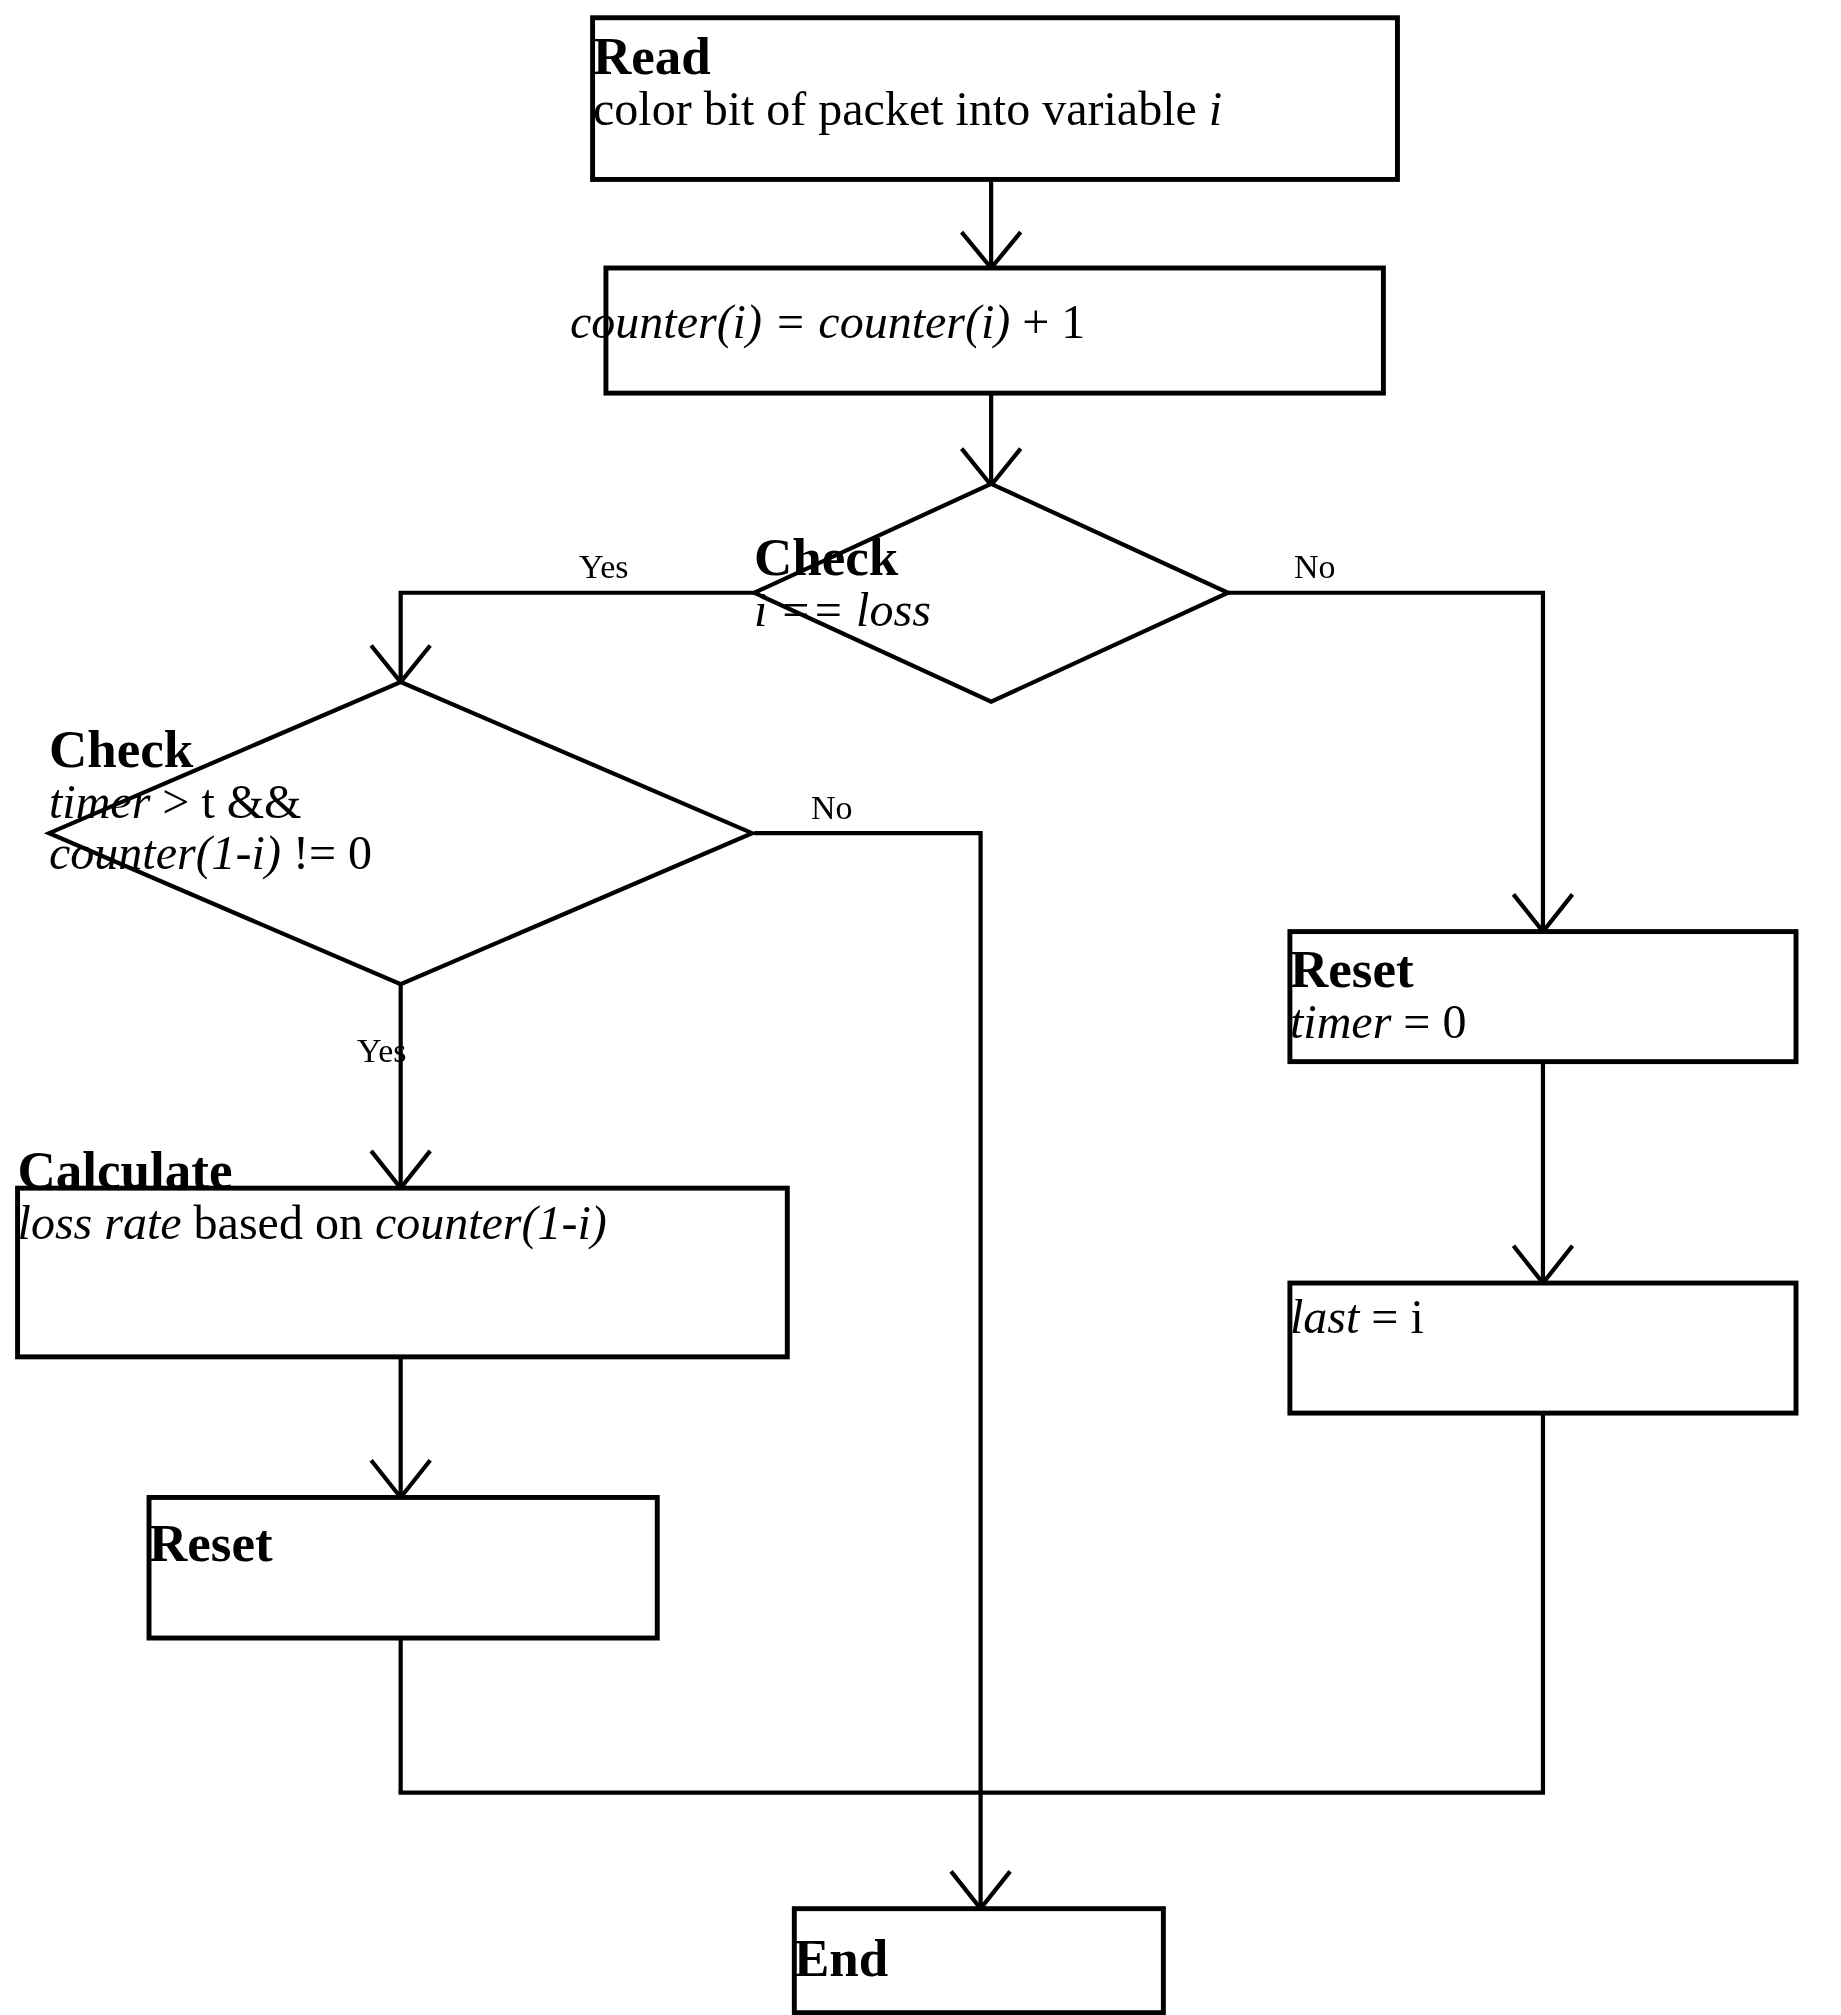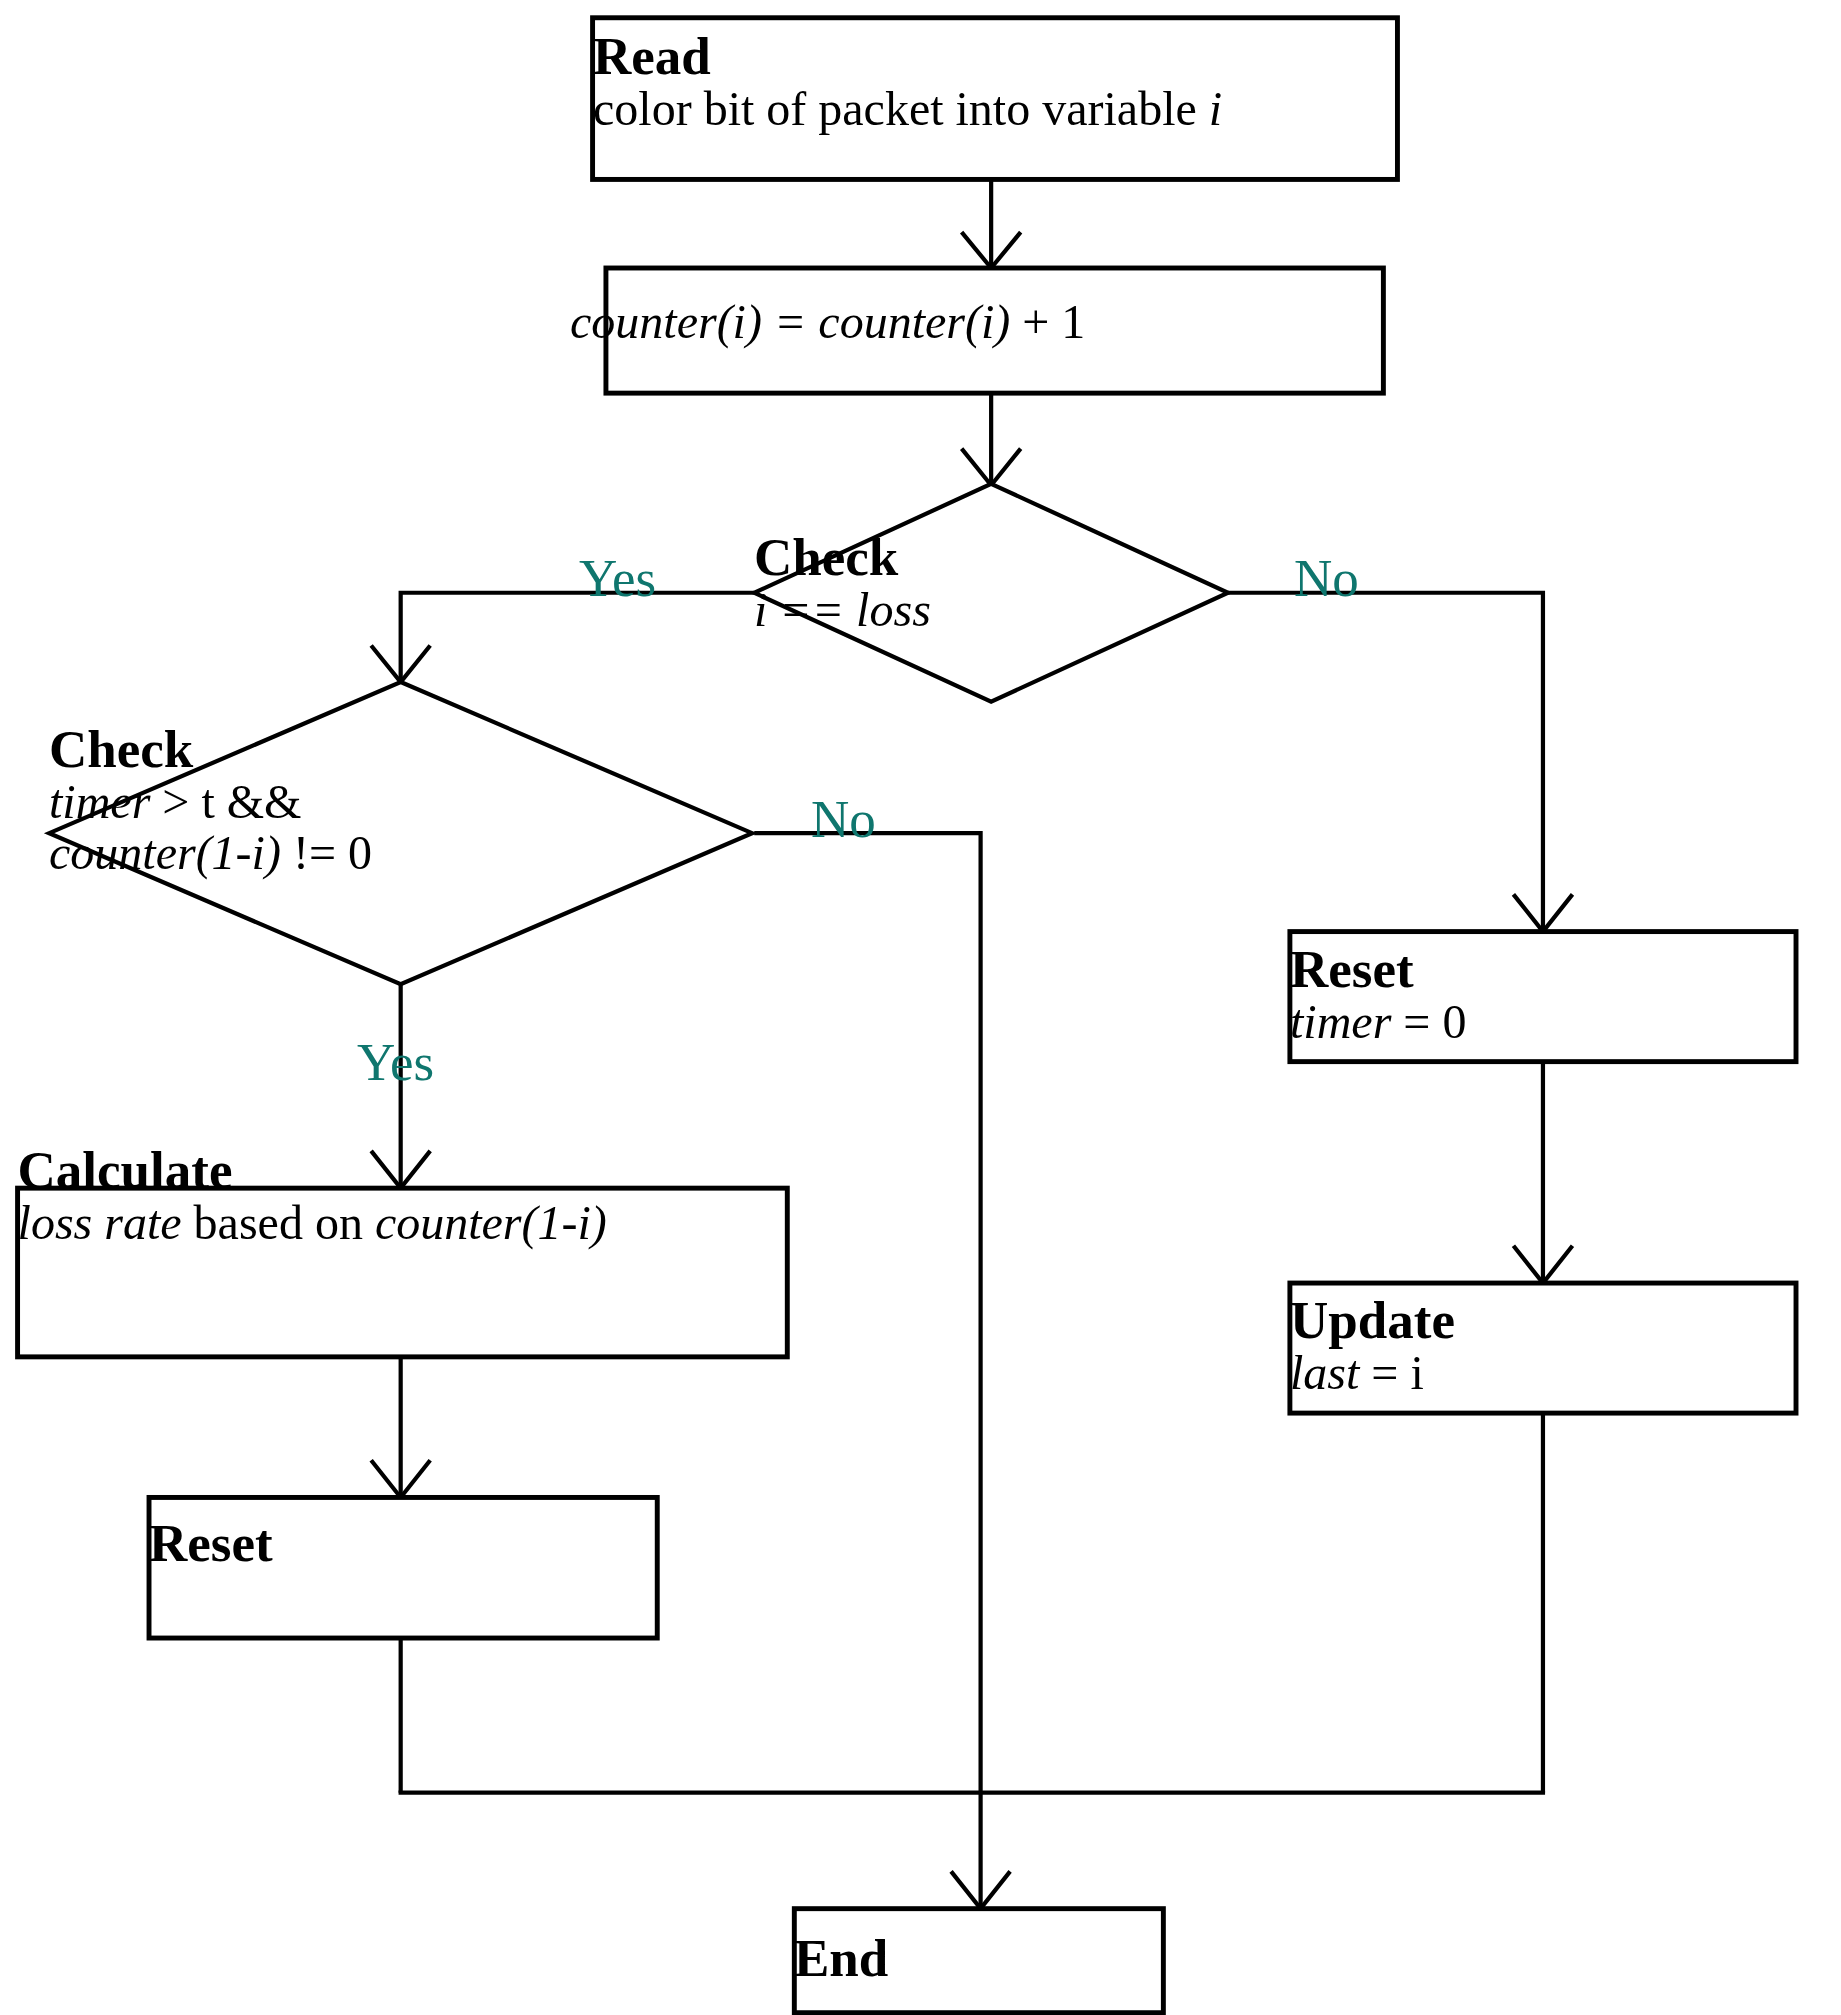"Yes" .edge-label { color: #0f766e -> #000000; font-size: 53px -> 34px }
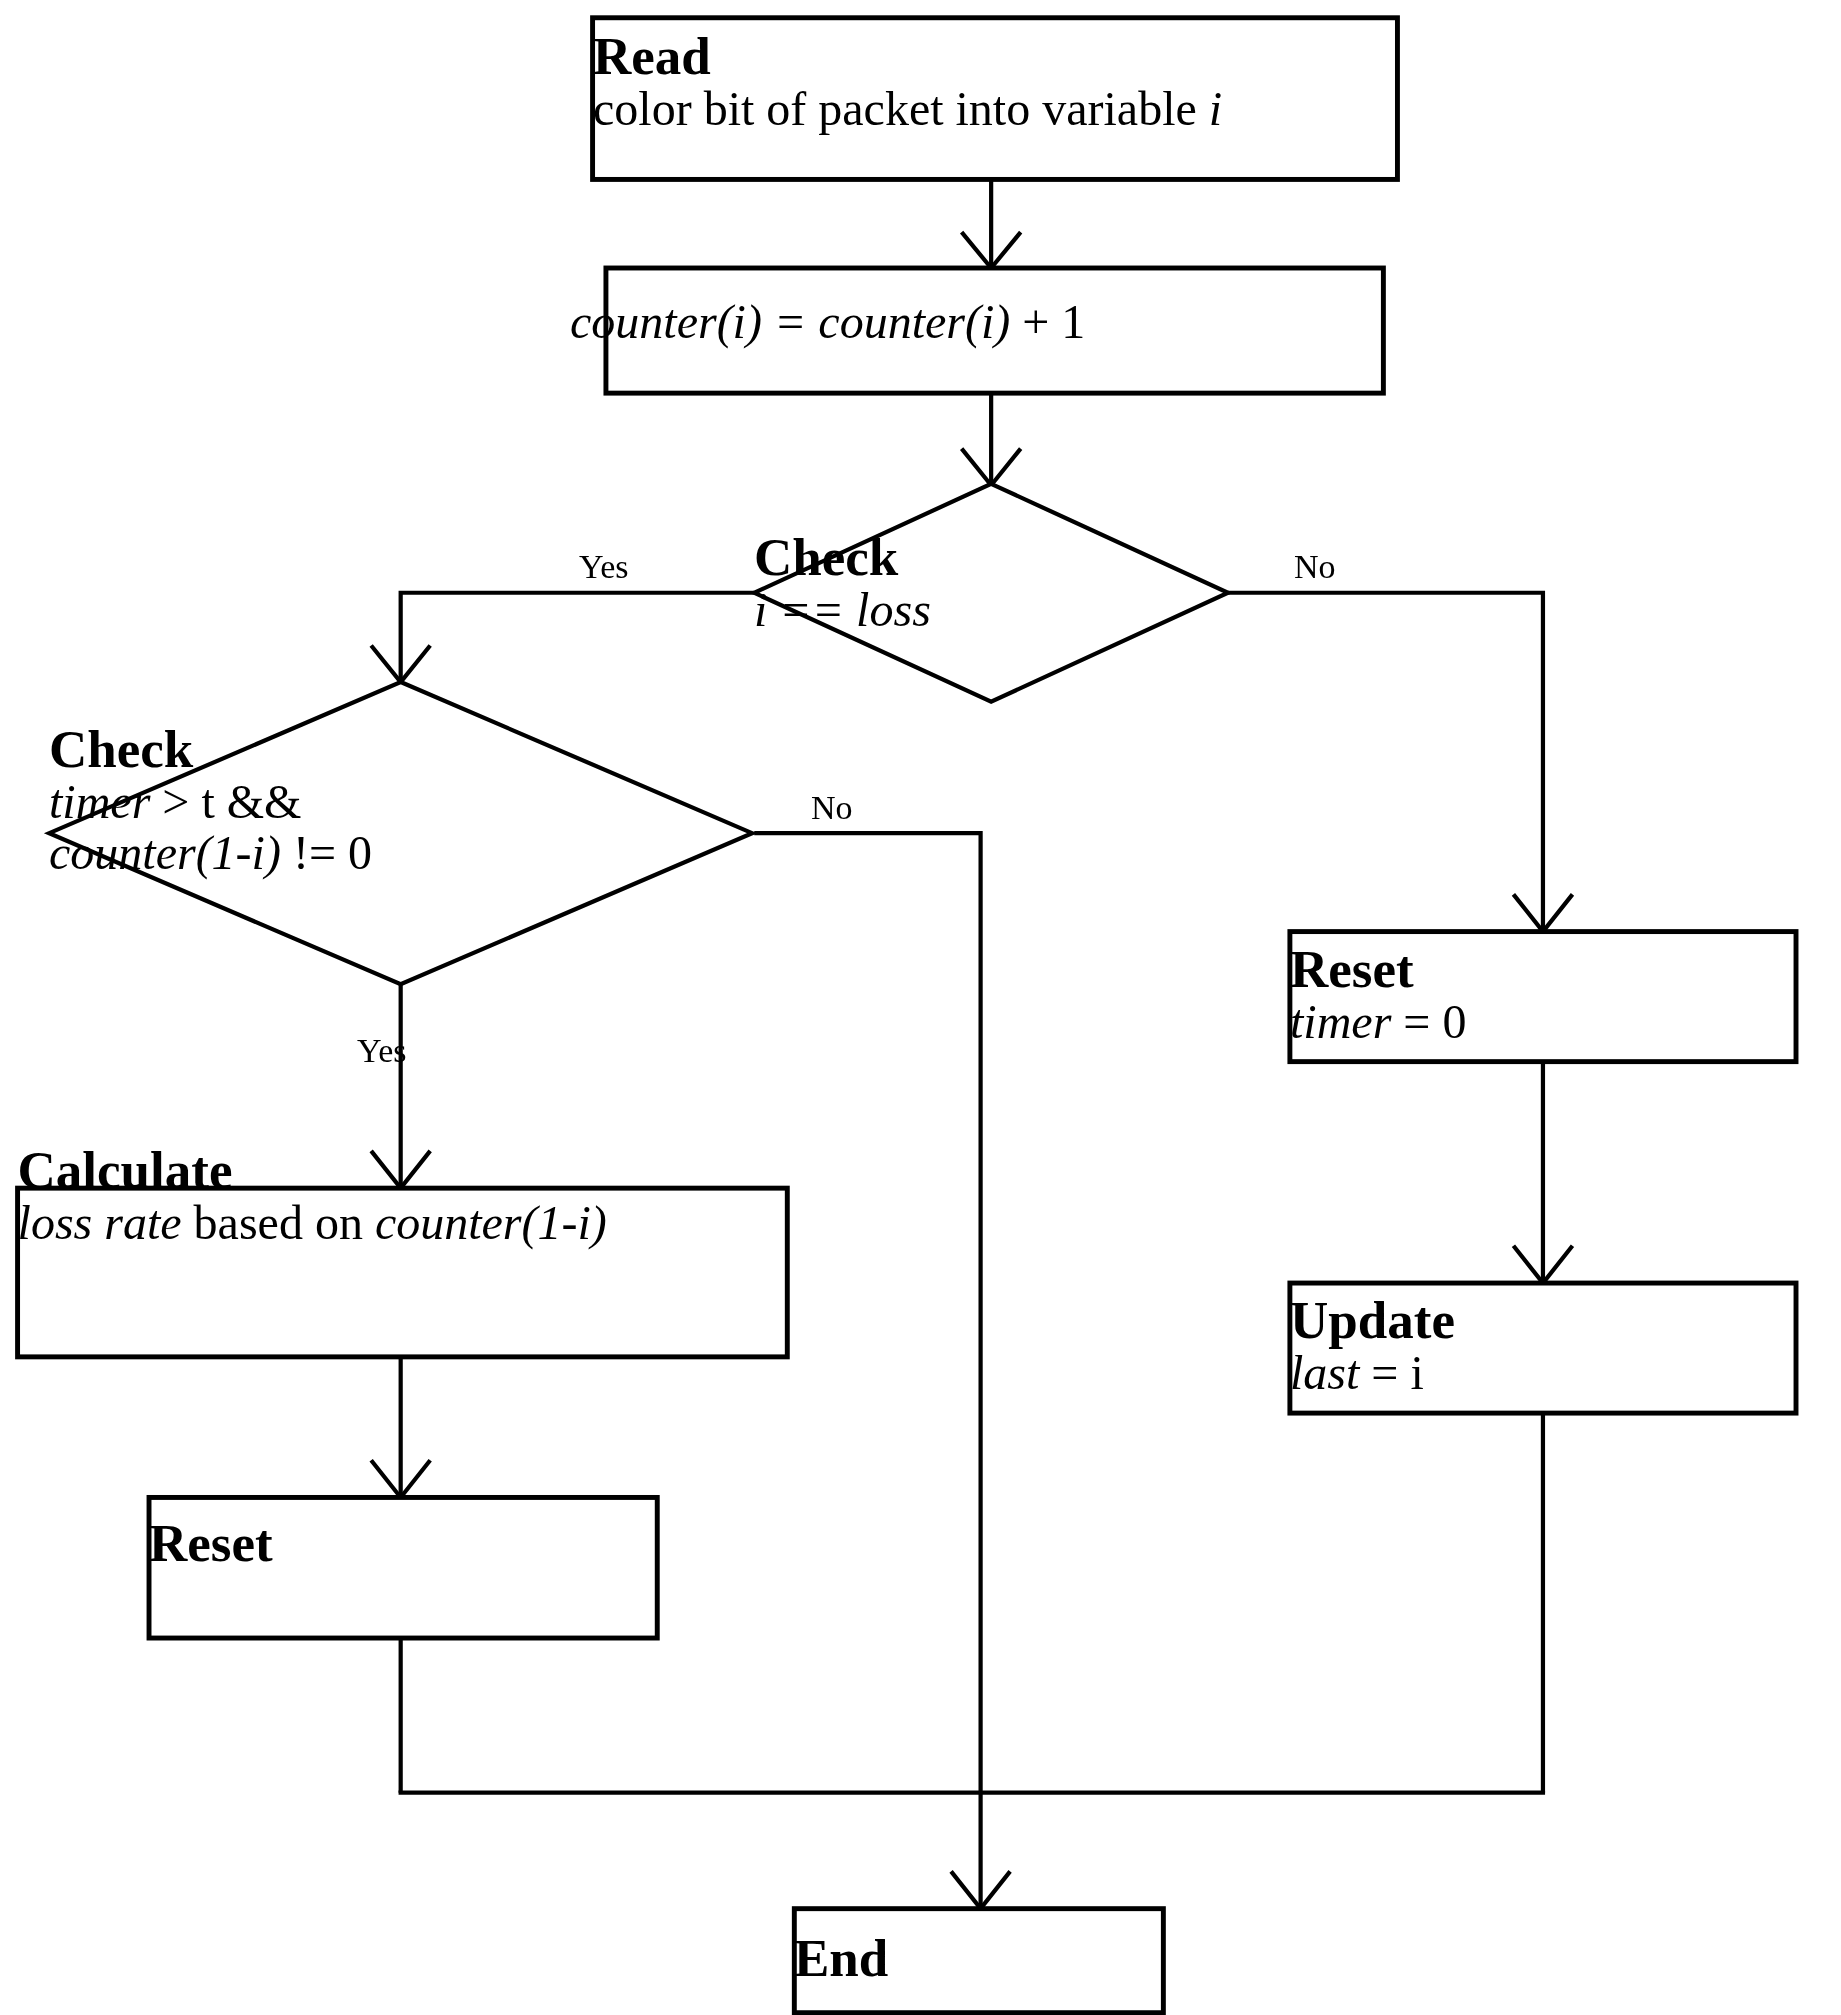"Update" span.t-title { html: <span>Update</span> -> none }
